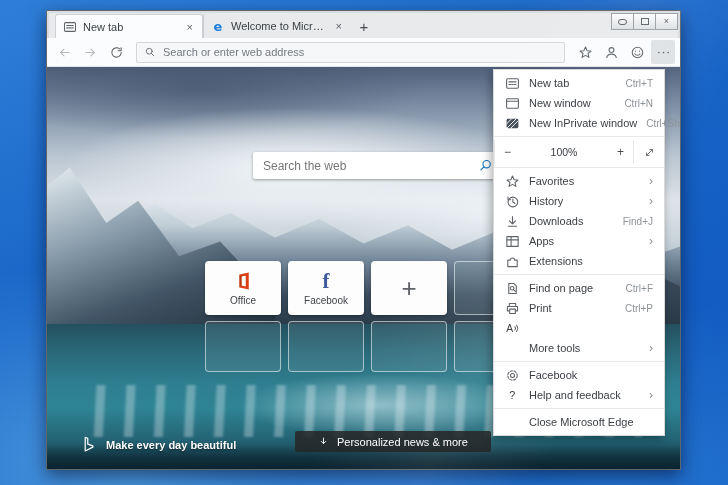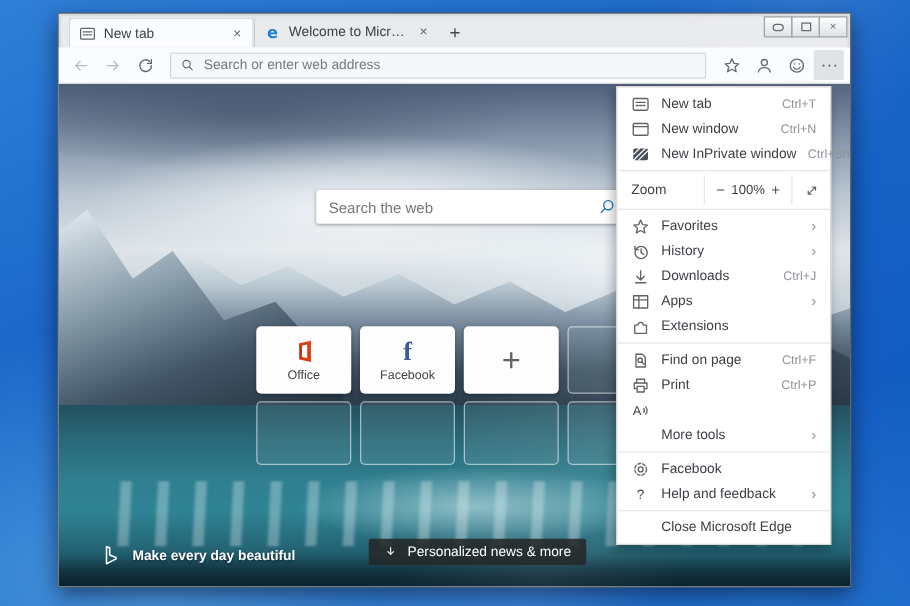"Zoom" div.zoom-label { html: <div>Zoom</div> -> none }
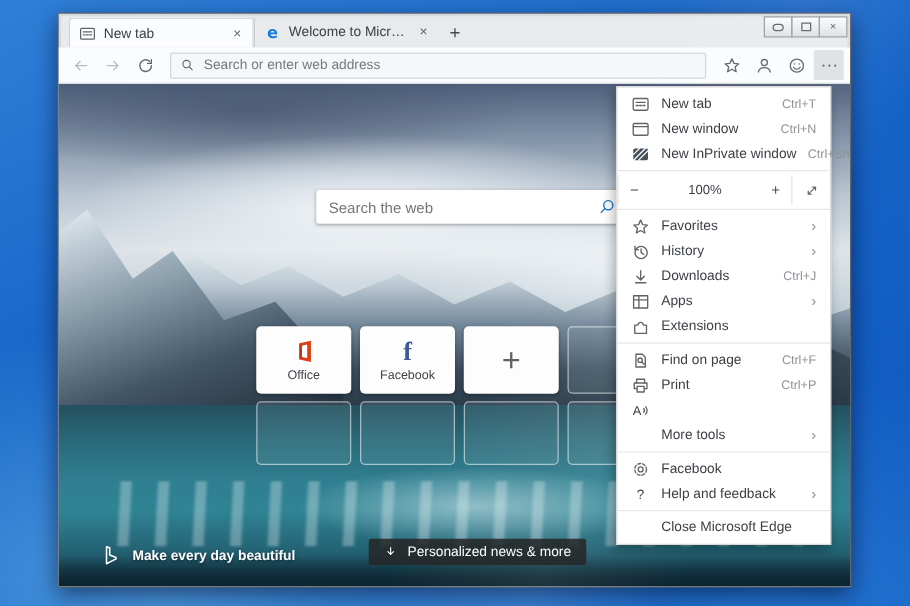"Ctrl+J" span.mi-shortcut { text: Ctrl+J -> Find+J }
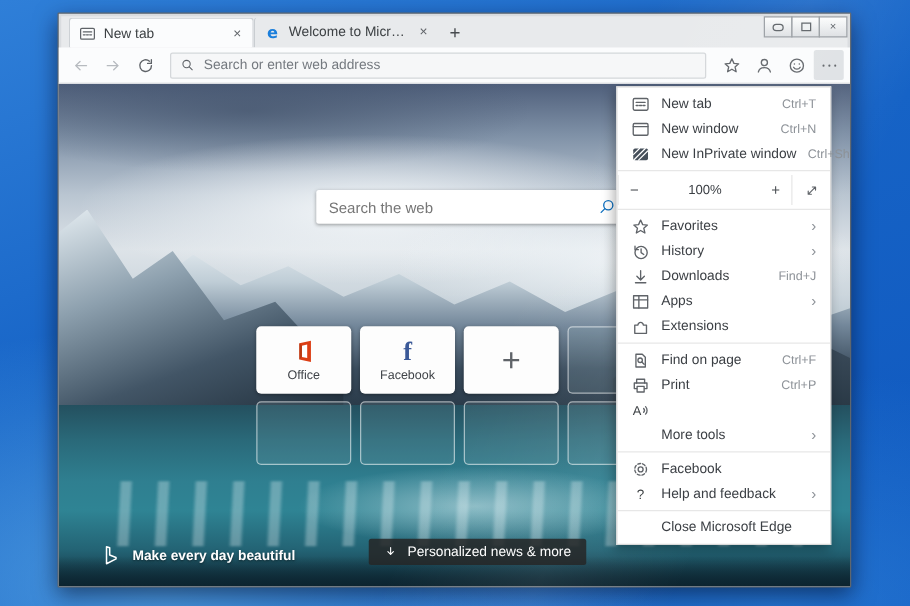"Personalized news & more" .news-btn { padding: 0 12px -> 0 23px }
